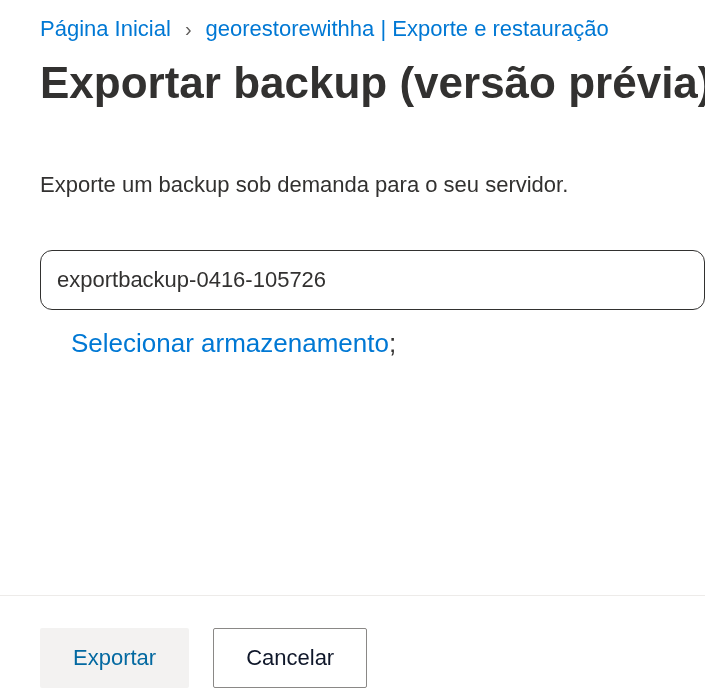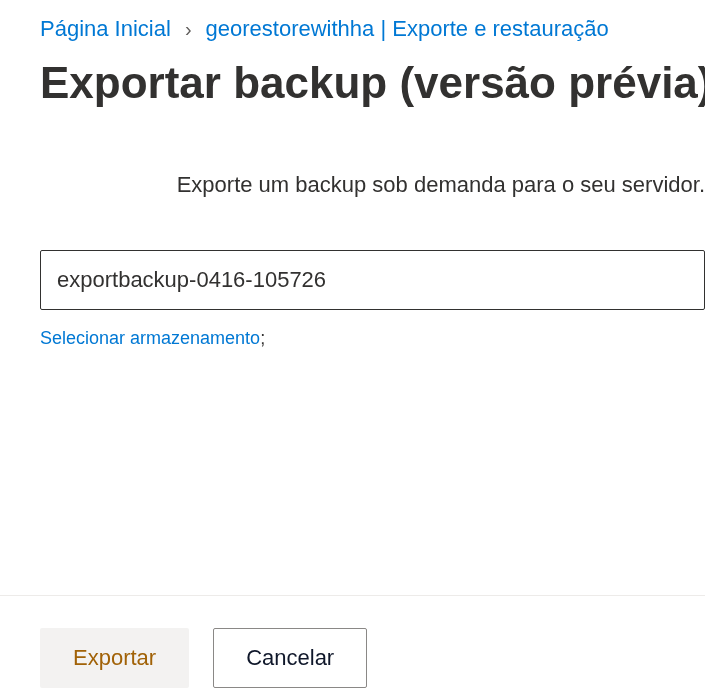"Exporte um backup sob demanda" .description { text-align: right -> none }
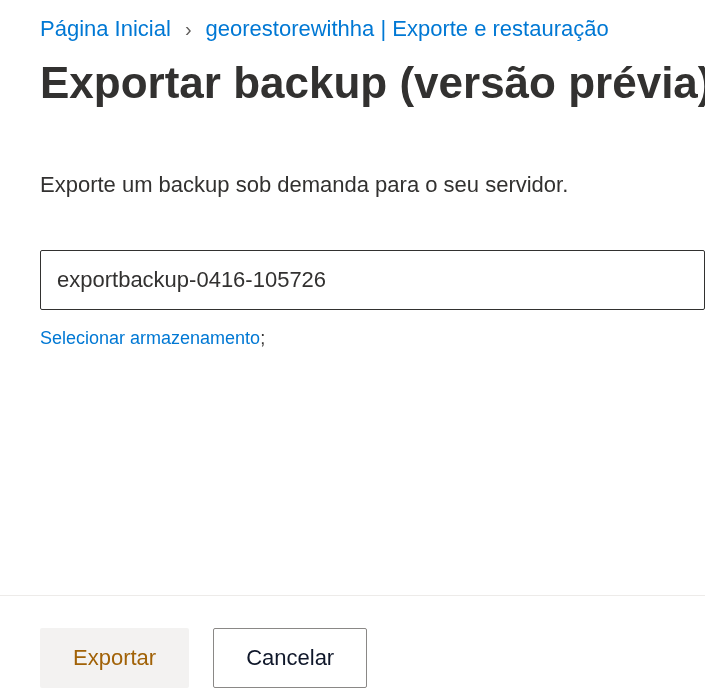"exportbackup-0416-105726" .text-input { border-radius: 2px -> 12px }
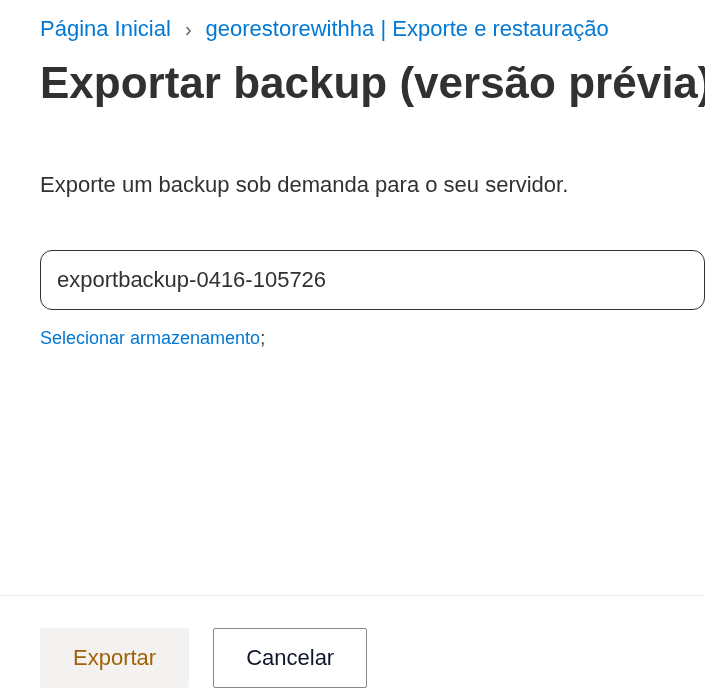"Selecionar armazenamento;" .link-row { font-size: 18px -> 26px; margin-left: none -> 31px }
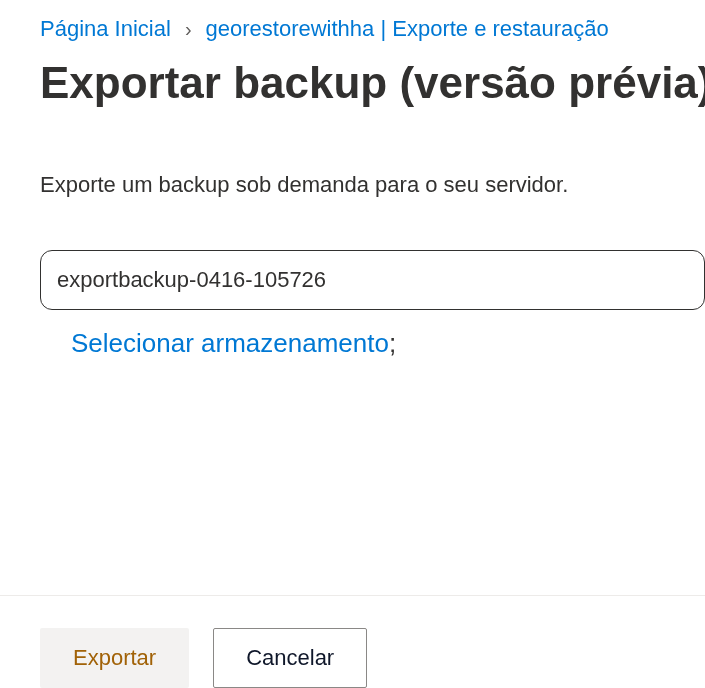"Exportar" .btn.primary-disabled { color: #a16207 -> #0369a1 }
